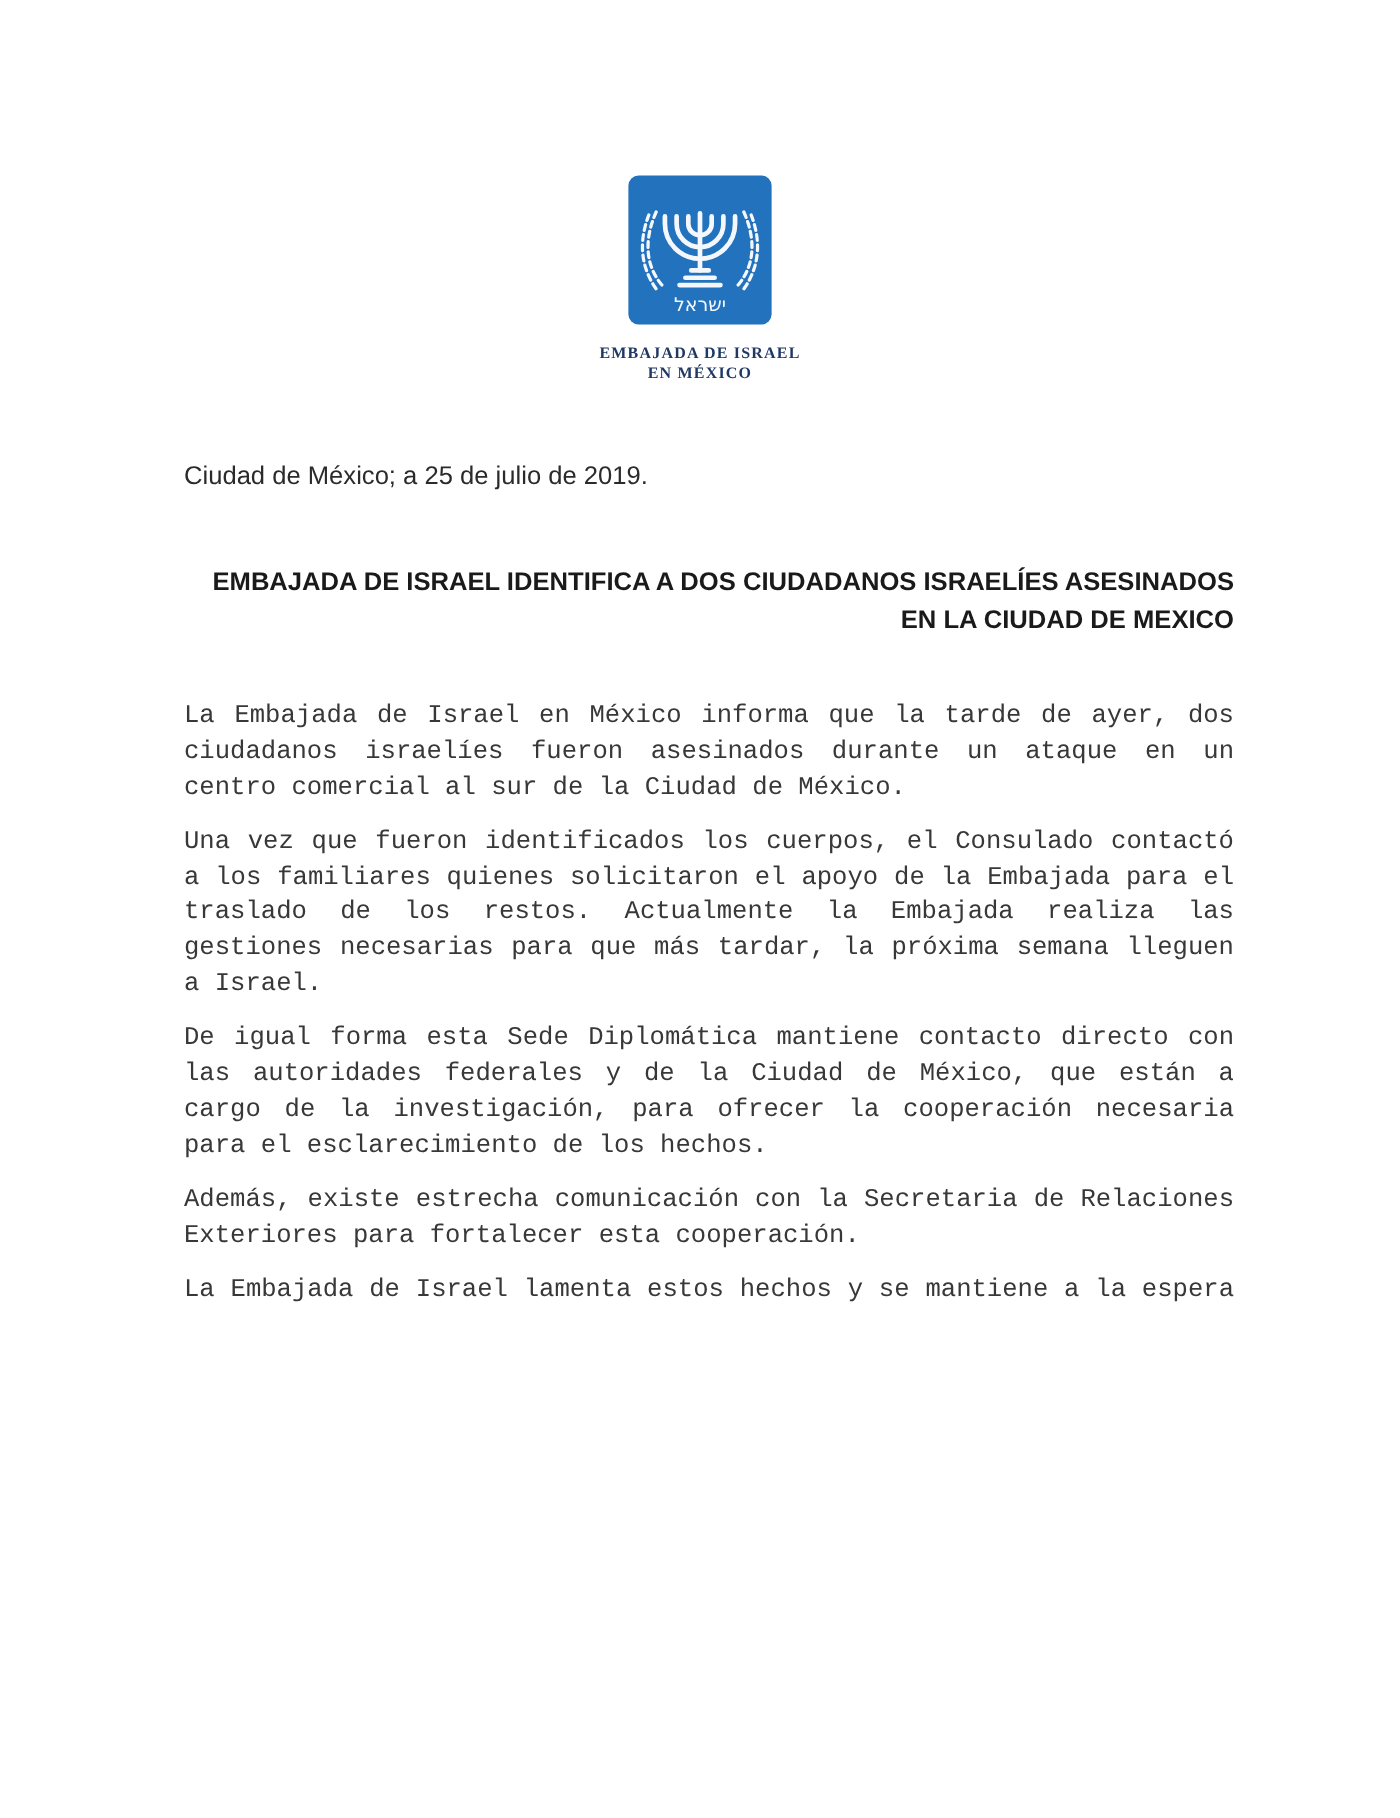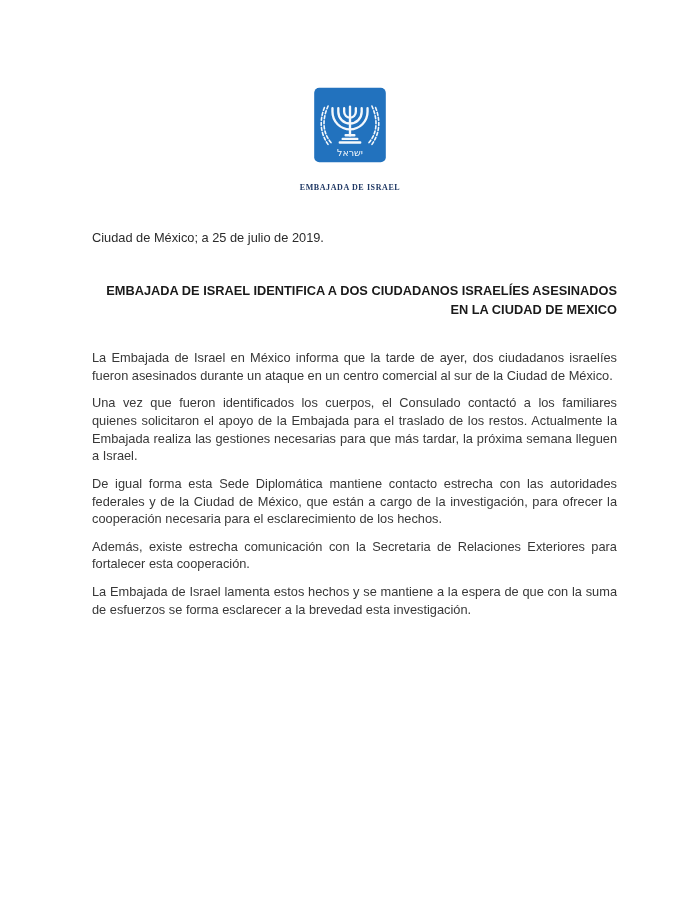"EMBAJADA DE ISRAEL" .logo-caption { margin-top: 16px -> 4px }
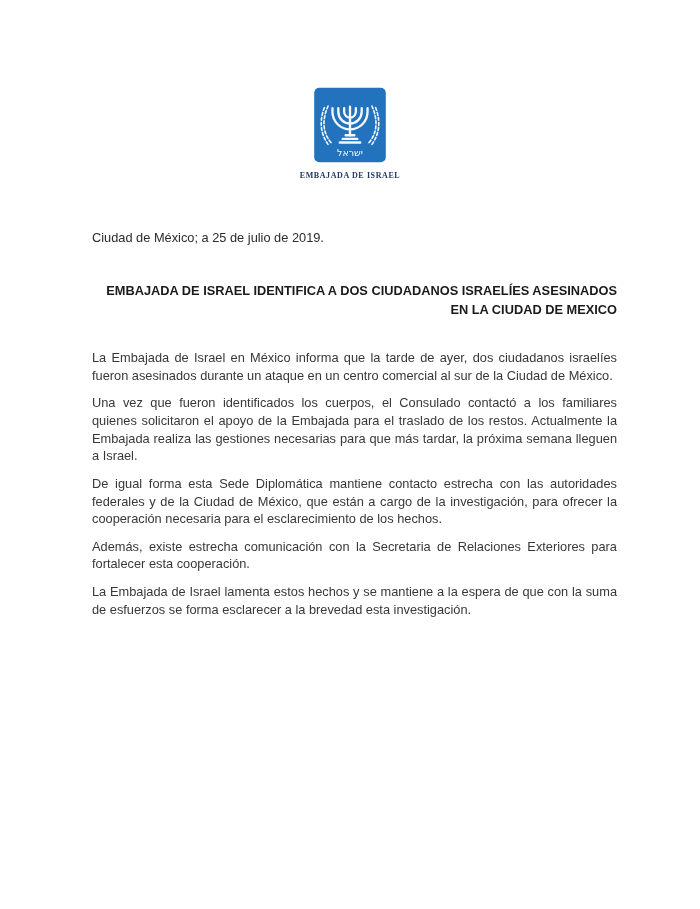"EN MÉXICO" div { html: none -> <div>EN MÉXICO</div> }
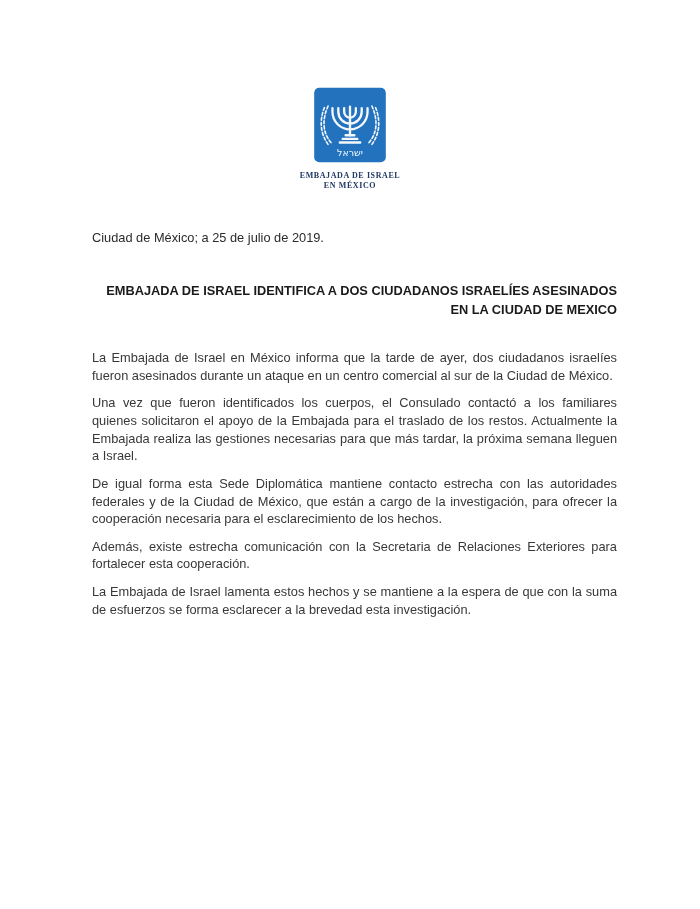"La Embajada de Israel en" .body-text p { font-family: none -> Liberation Mono, monospace }
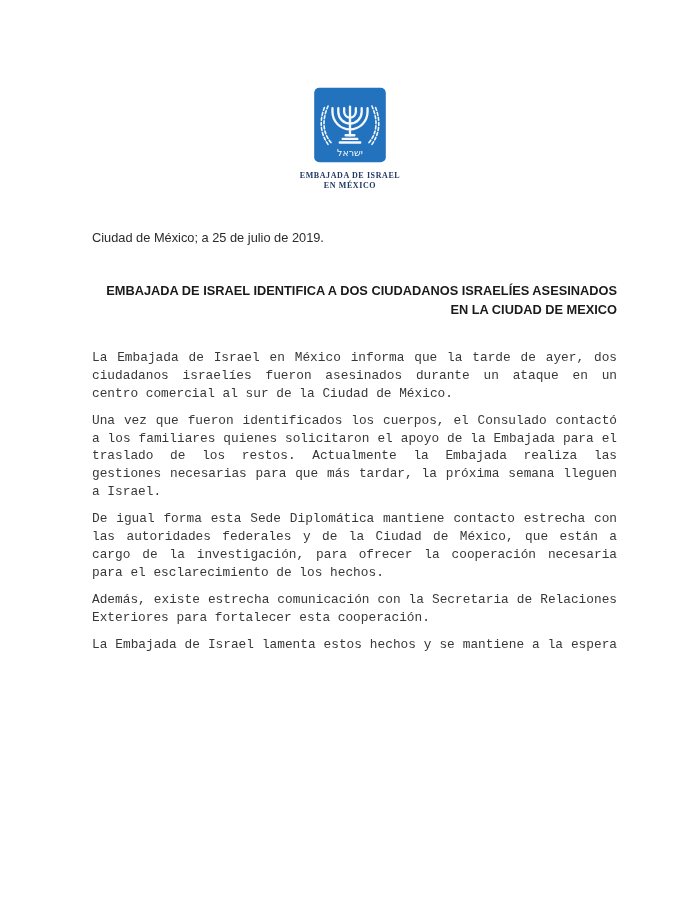"De igual forma esta Sede" p { text: estrecha -> directo }
